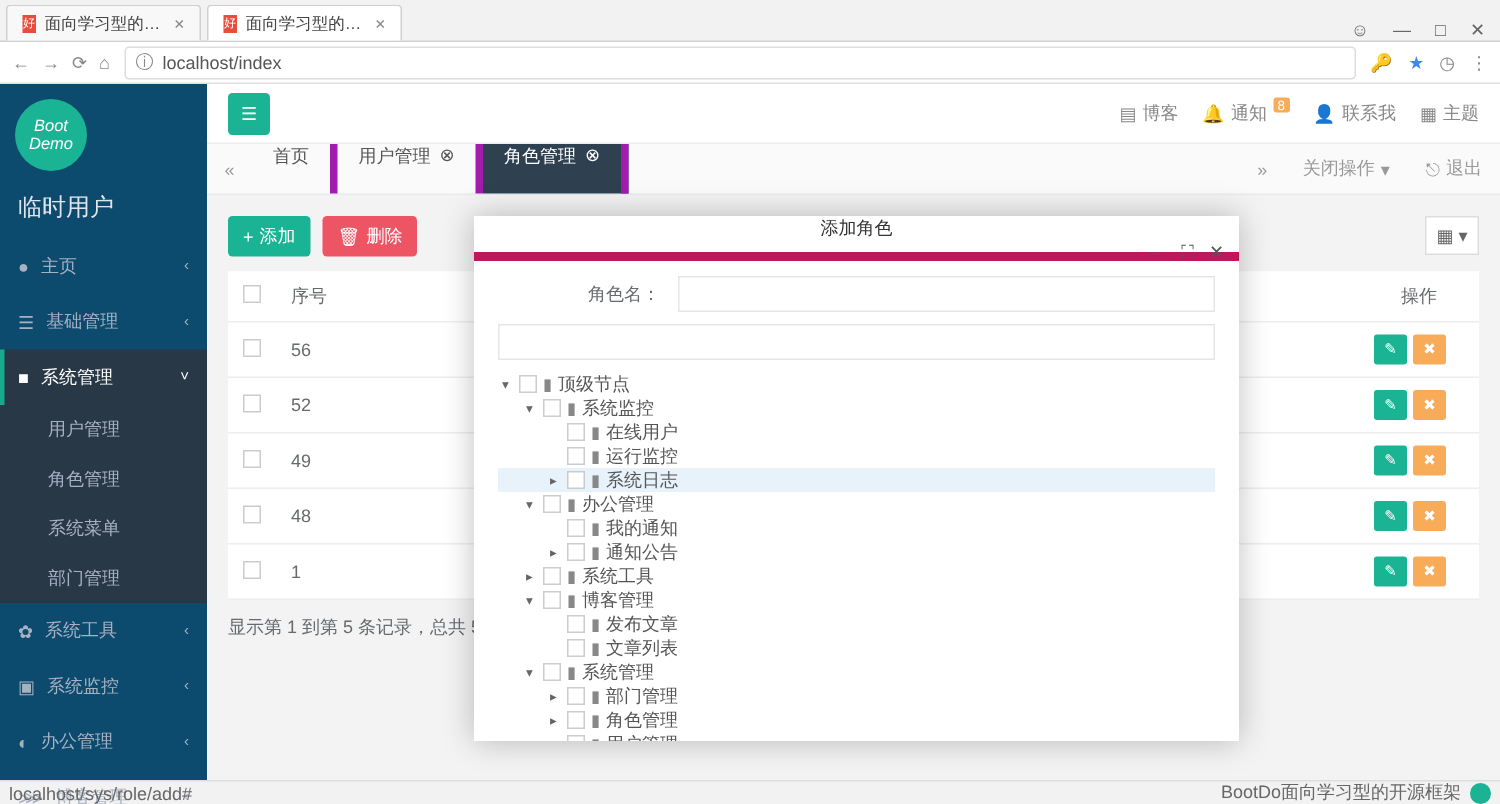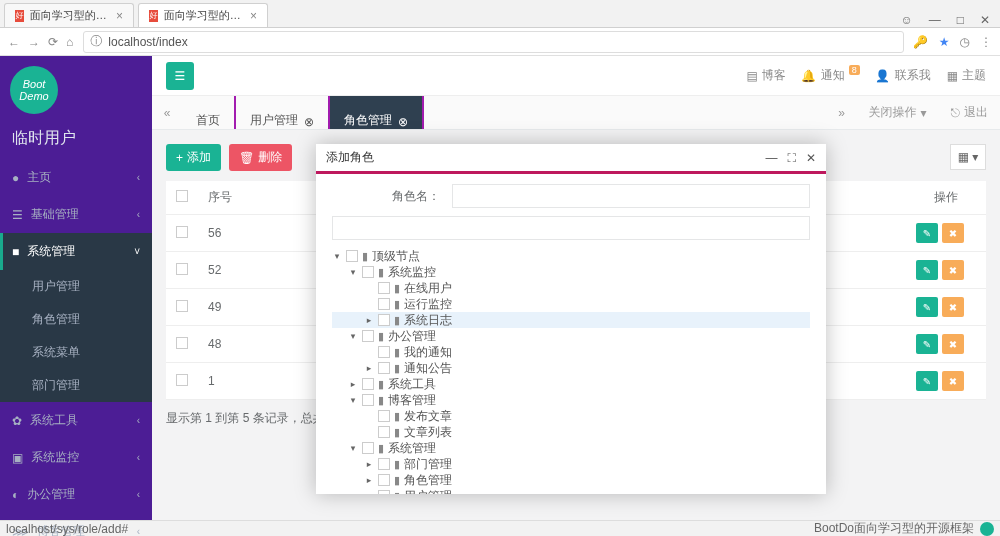"Boot Demo" .sidebar { background: #4c1d95 -> #0c4a6e; width: 152px -> 138px }
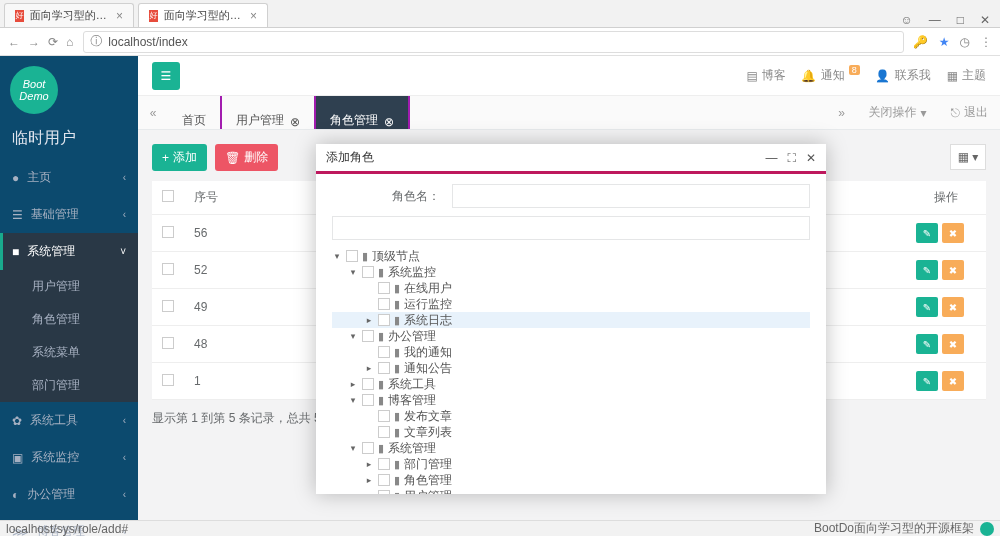"首页" .tabstrip .tab { align-items: flex-end -> flex-start; border-right: 2px solid #a21caf -> 5px solid #a21caf }
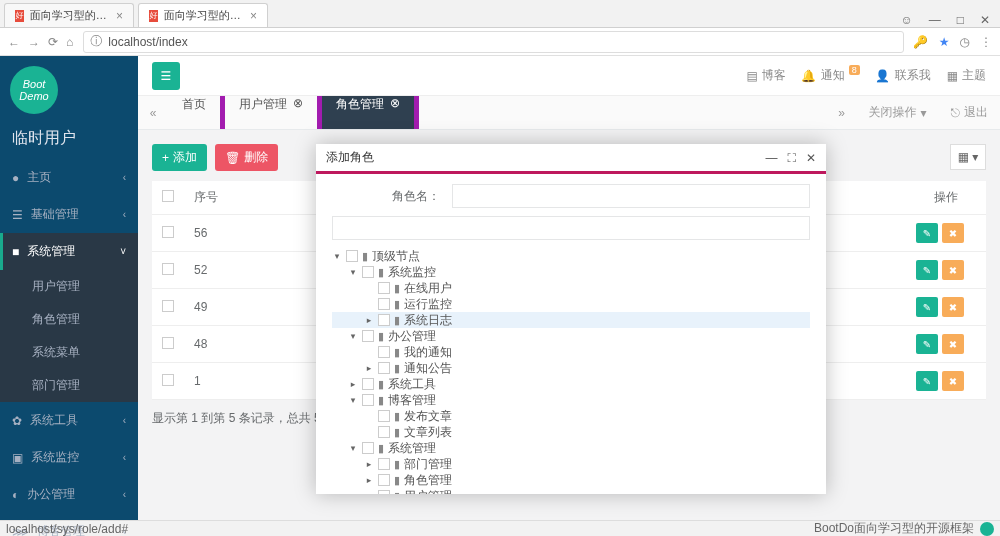"添加角色" .modal-header { border-bottom: 3px solid #be185d -> 6px solid #be185d; flex-direction: none -> column }
